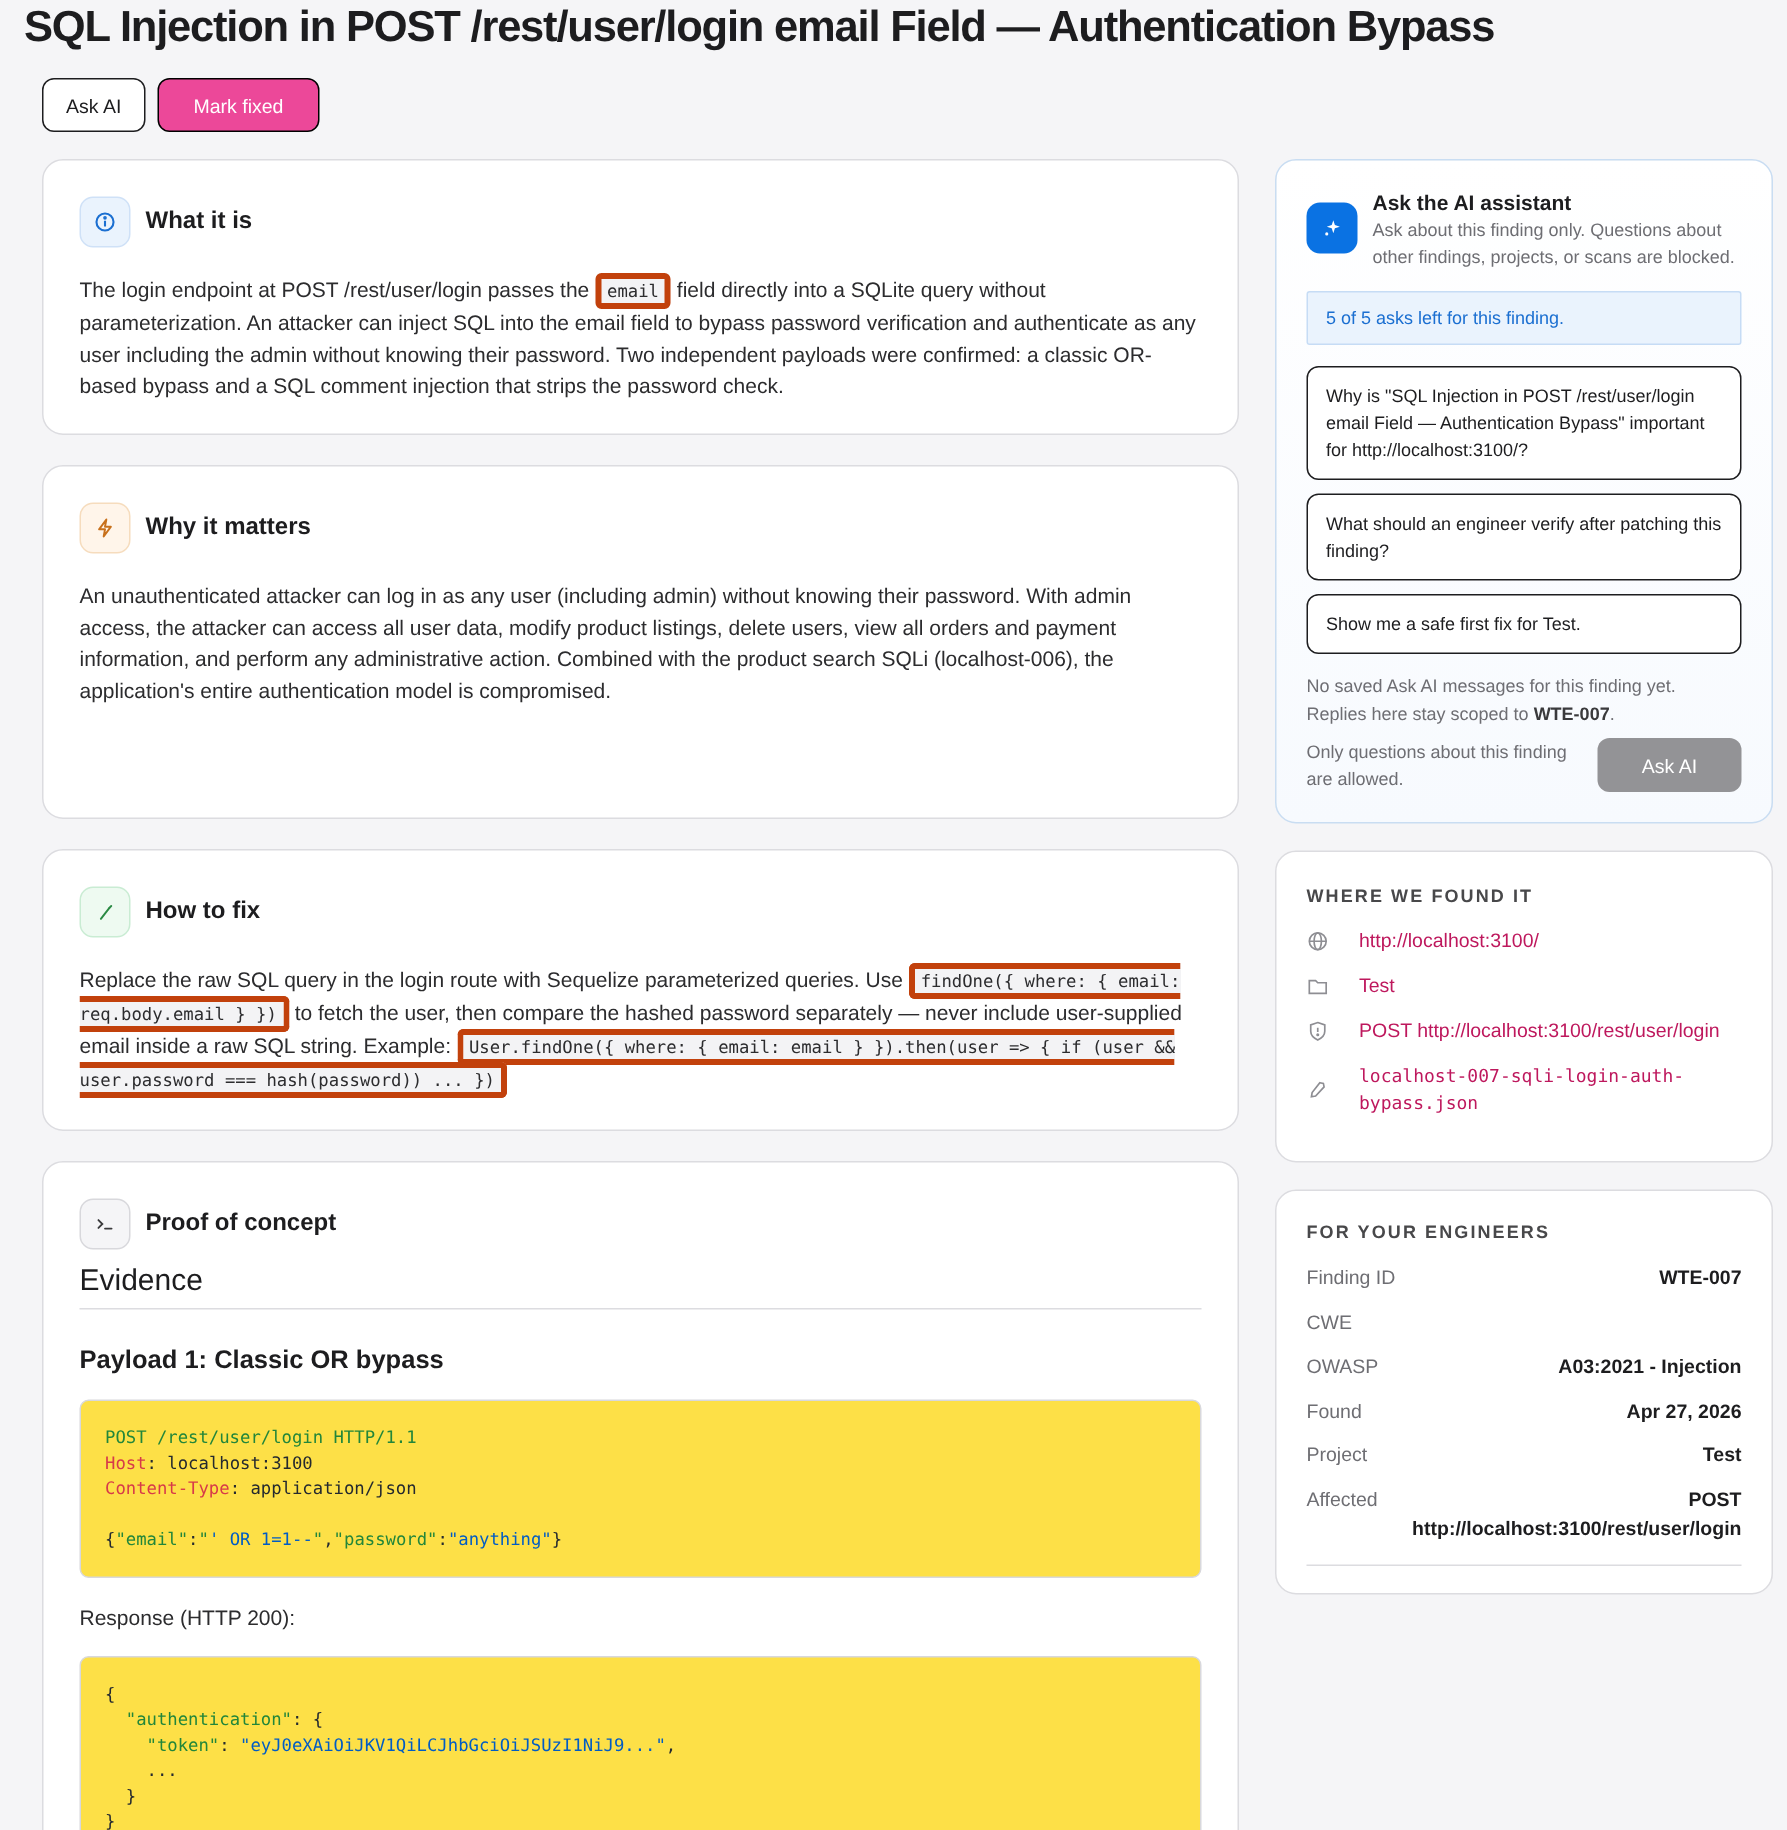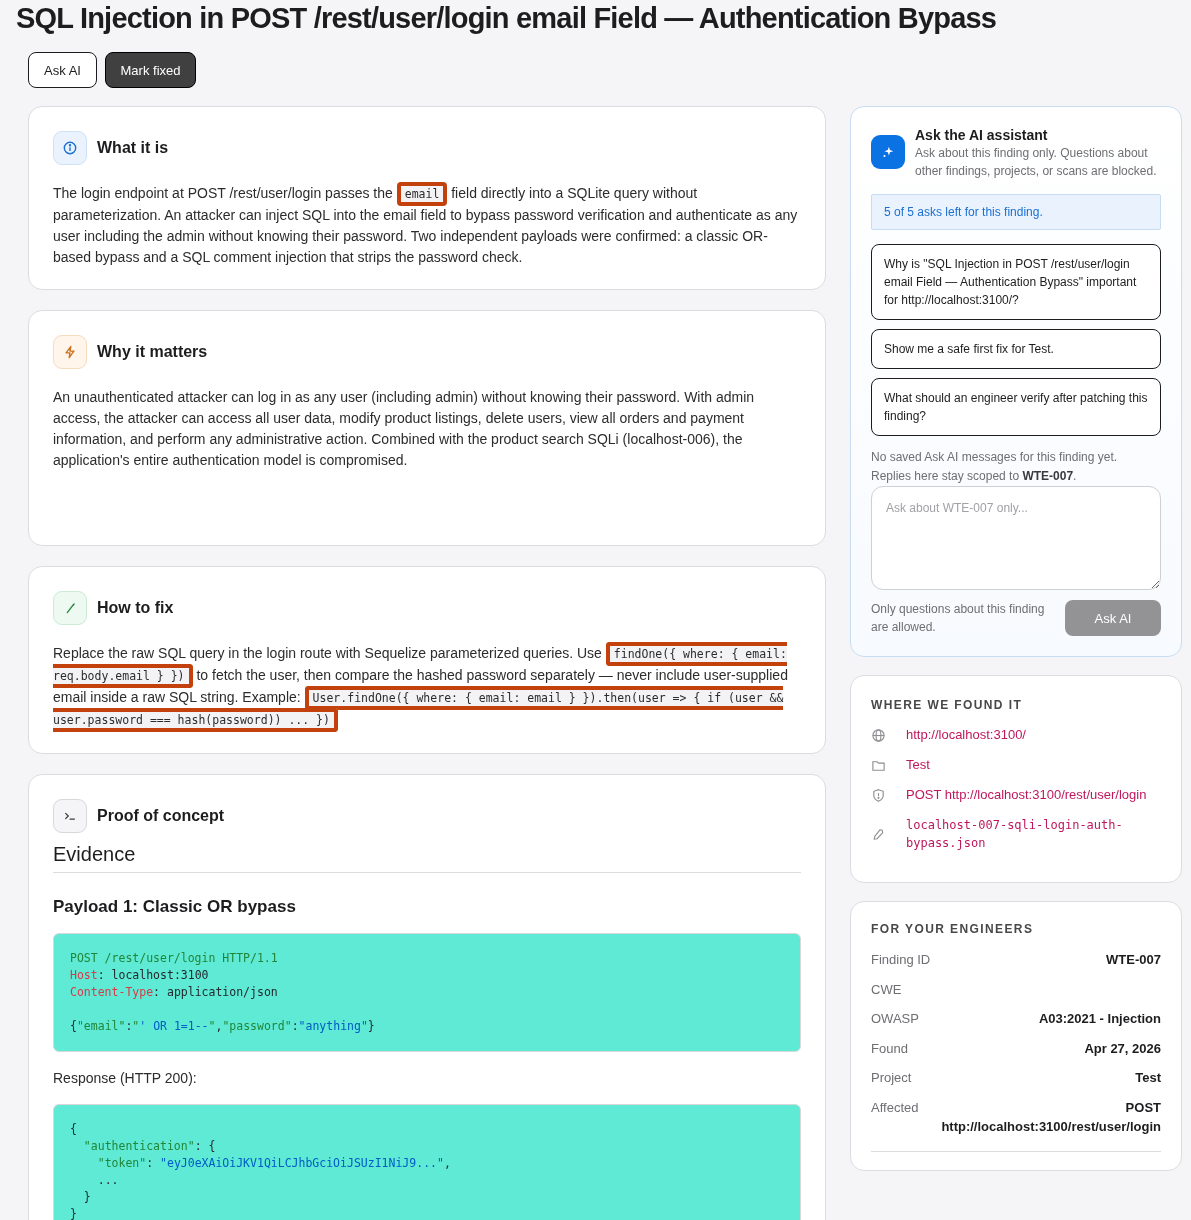"Mark fixed" .btn-dark { background: #404040 -> #ec4899; width: 91px -> 108px }
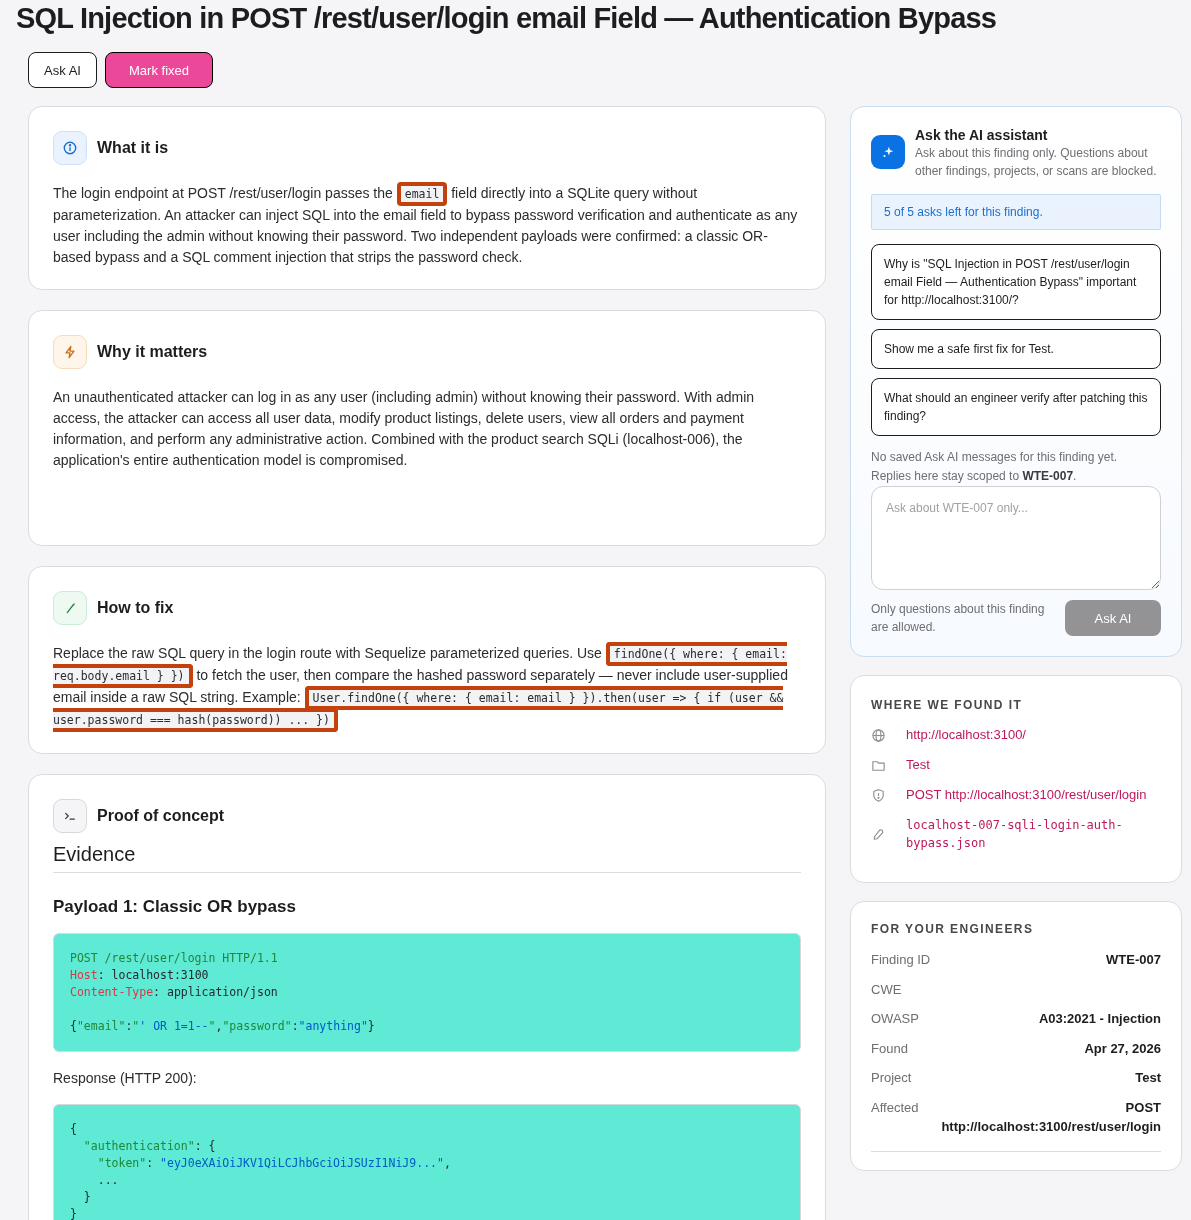"Show me a safe first" button.suggest { order: before "What should an engineer verify" -> after "What should an engineer verify" }
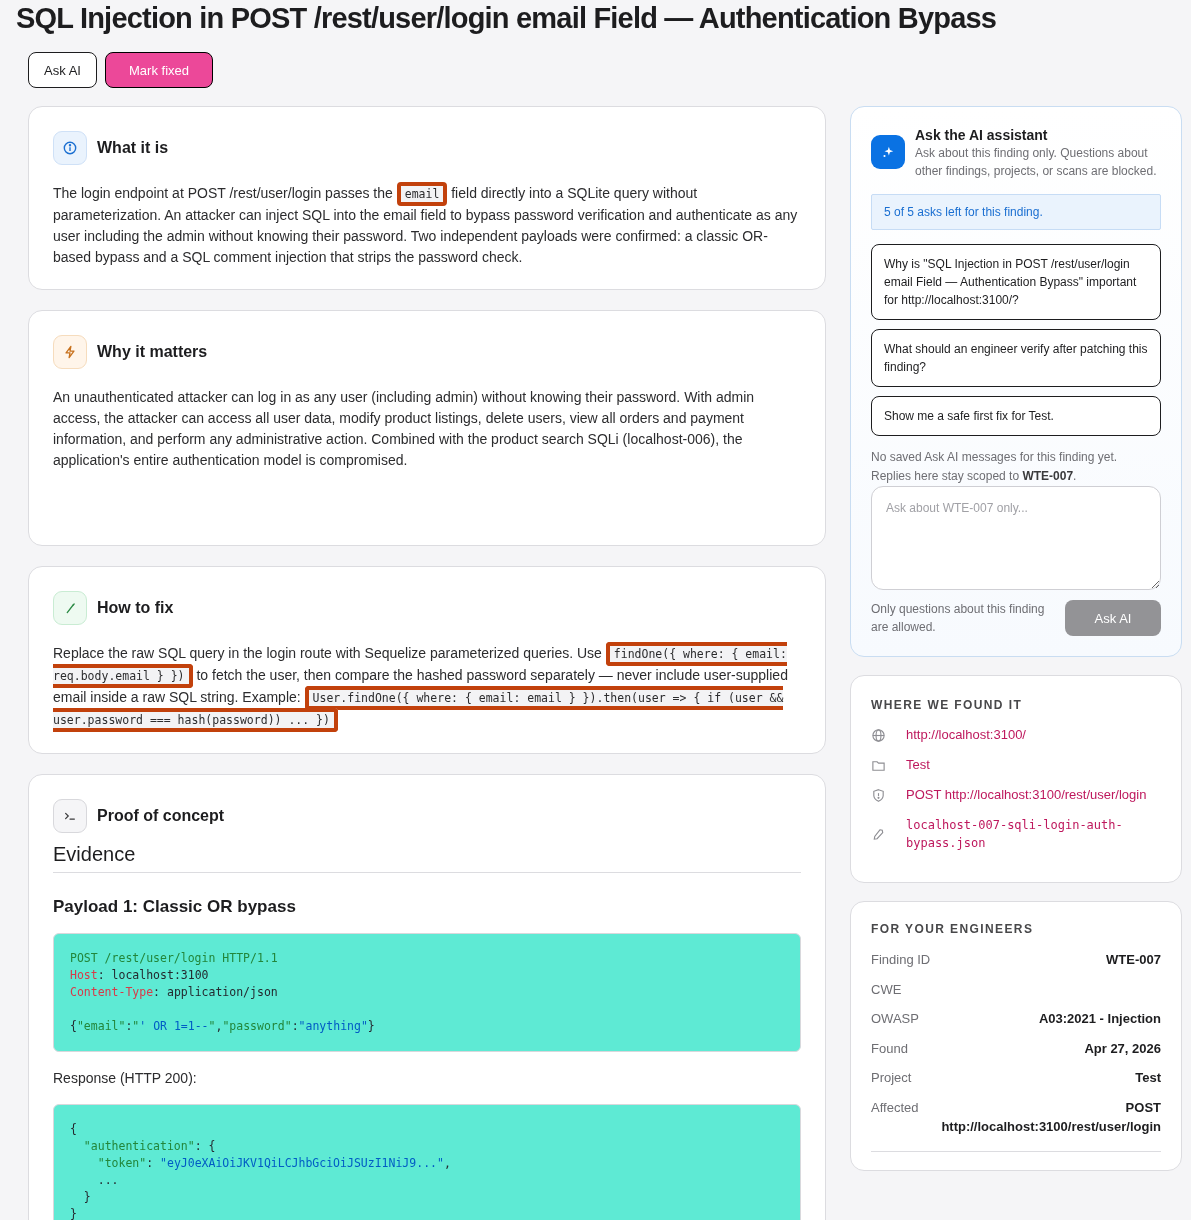"Ask about WTE-007 only..." textarea.ask-input { html: <textarea></textarea> -> none }
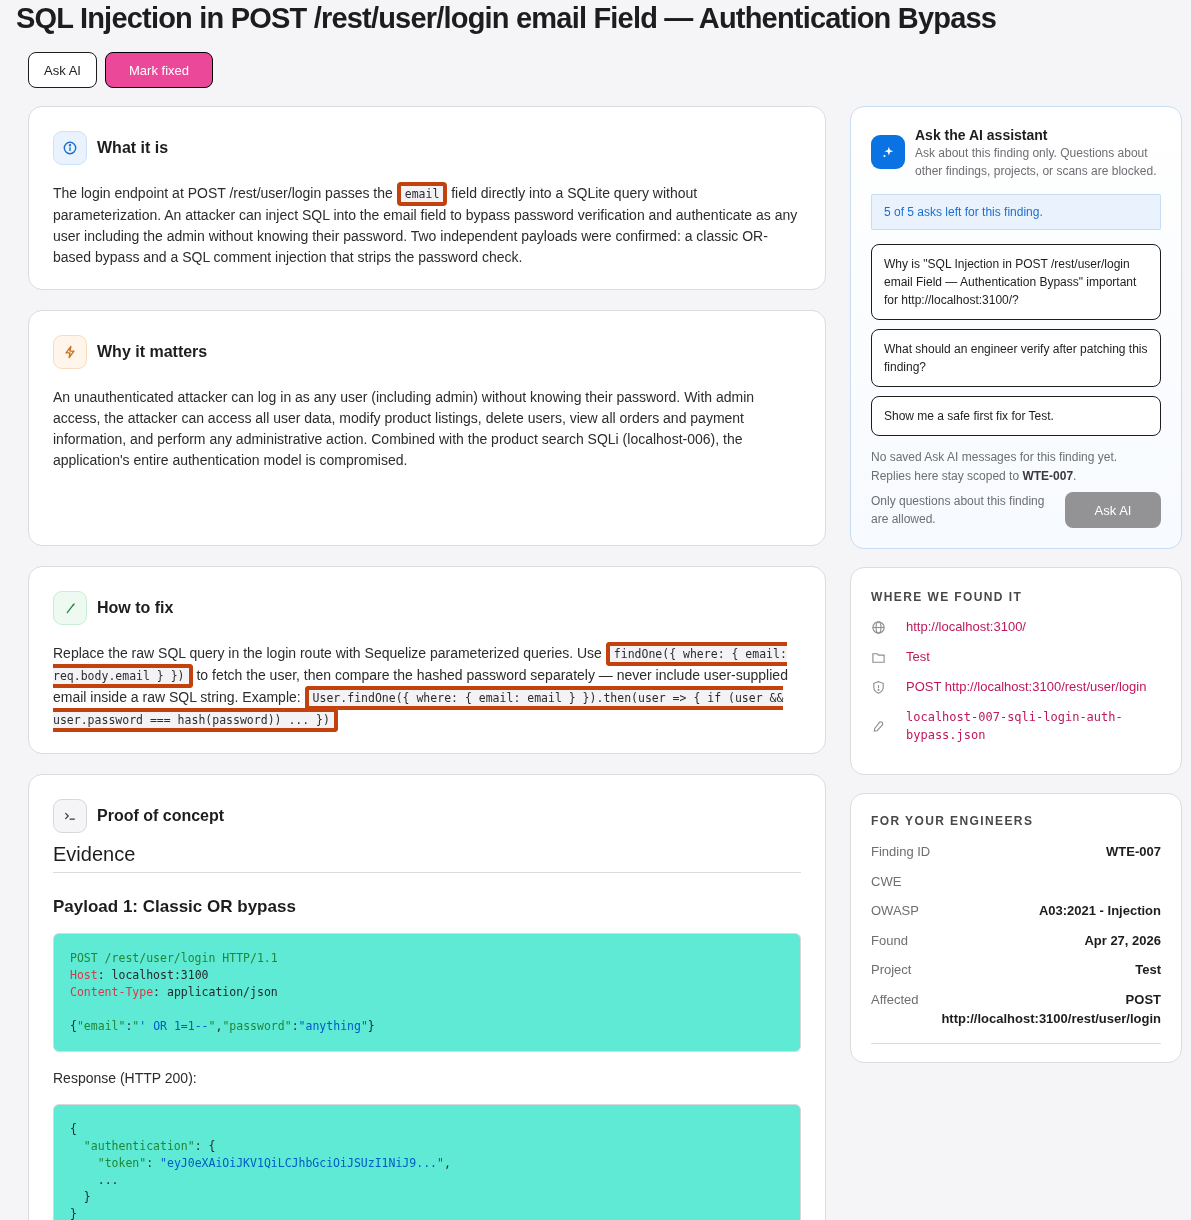"POST /rest/user/login HTTP/1.1 Host:" .codeblock { background: #5eead4 -> #fde047 }
